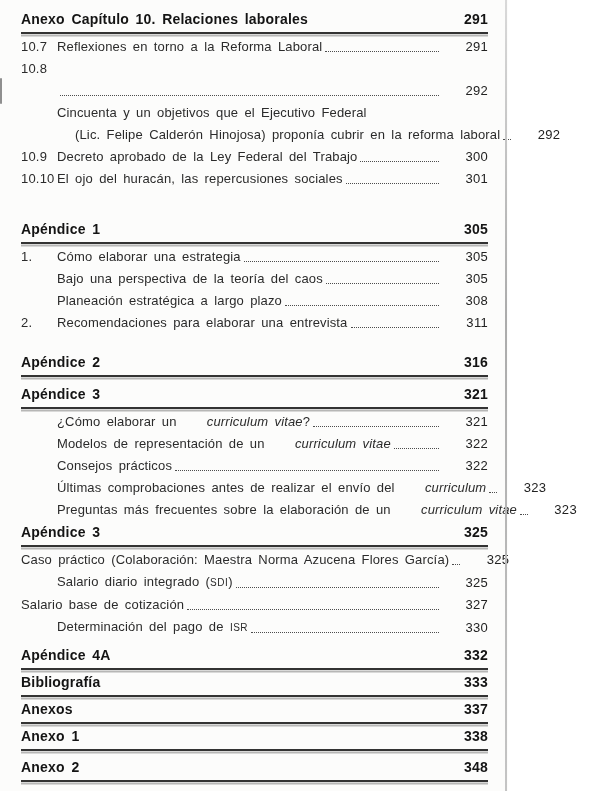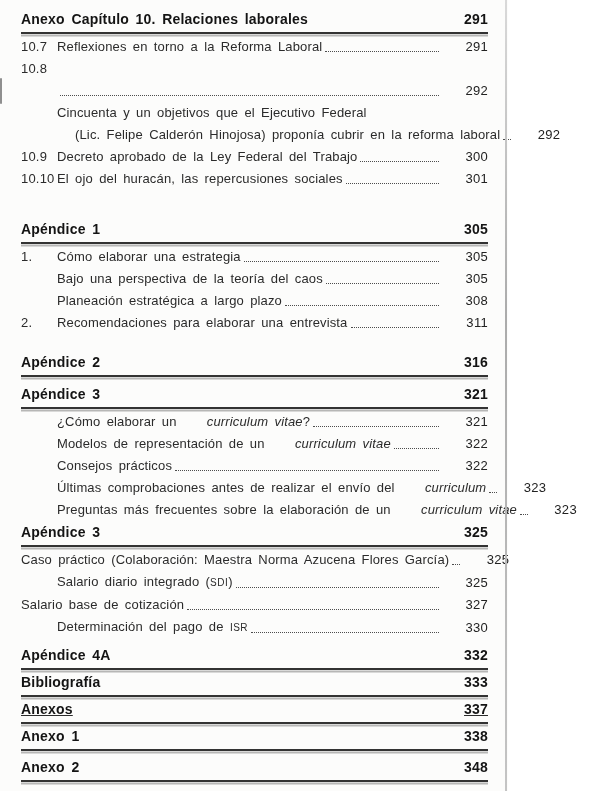"Anexos" div.h-block { text-decoration: underline -> none }
